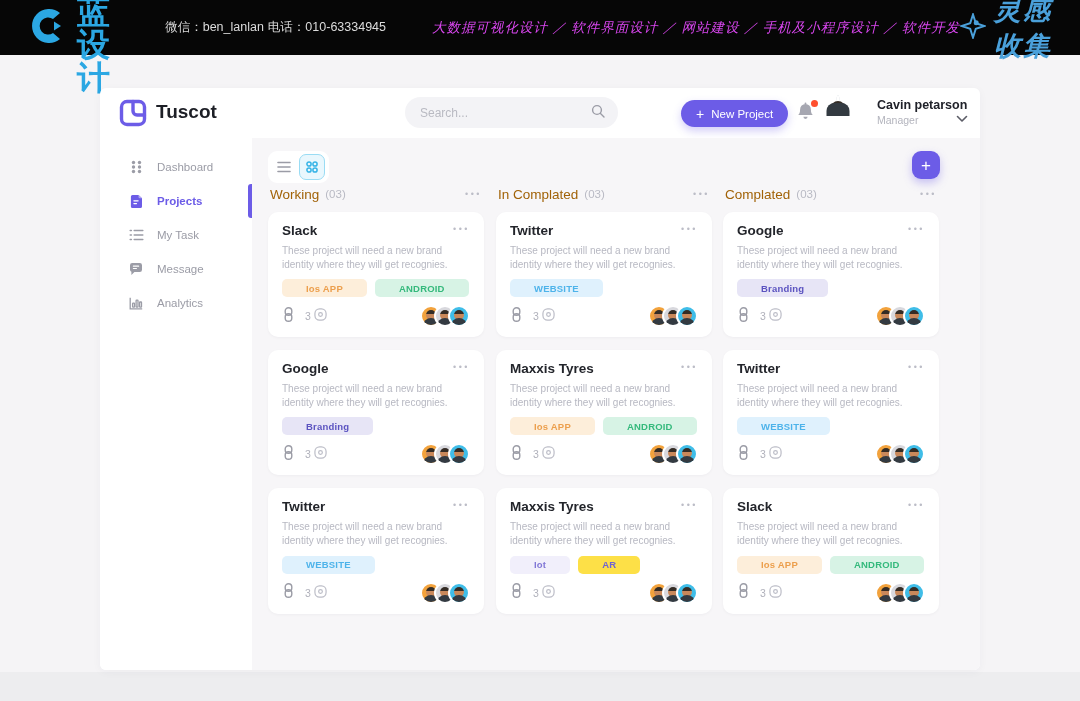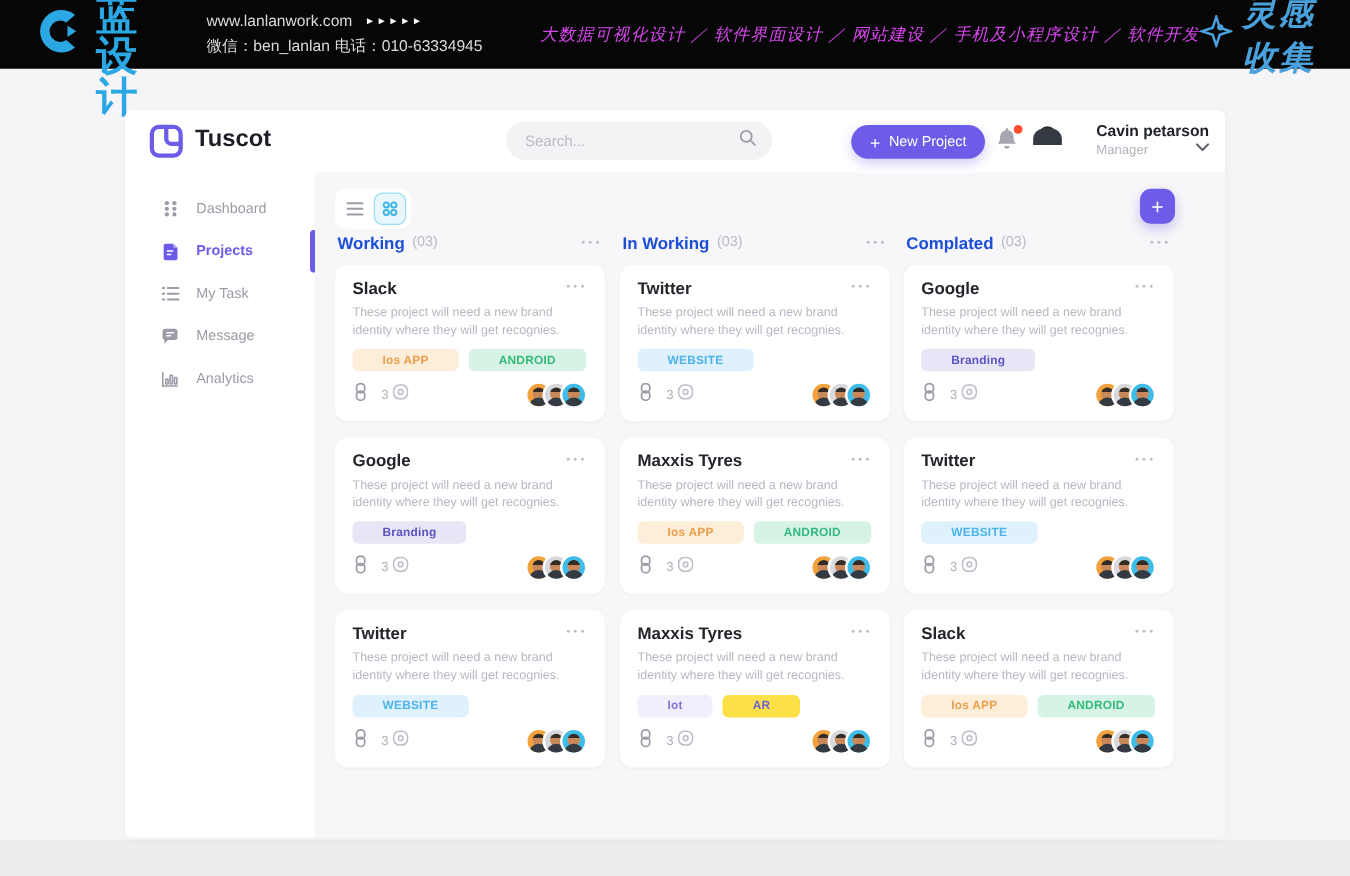"www.lanlanwork.com ►►►►►" div { html: <div><span>www.lanlanwork.com</span><span>►►►►►</span></div> -> none }
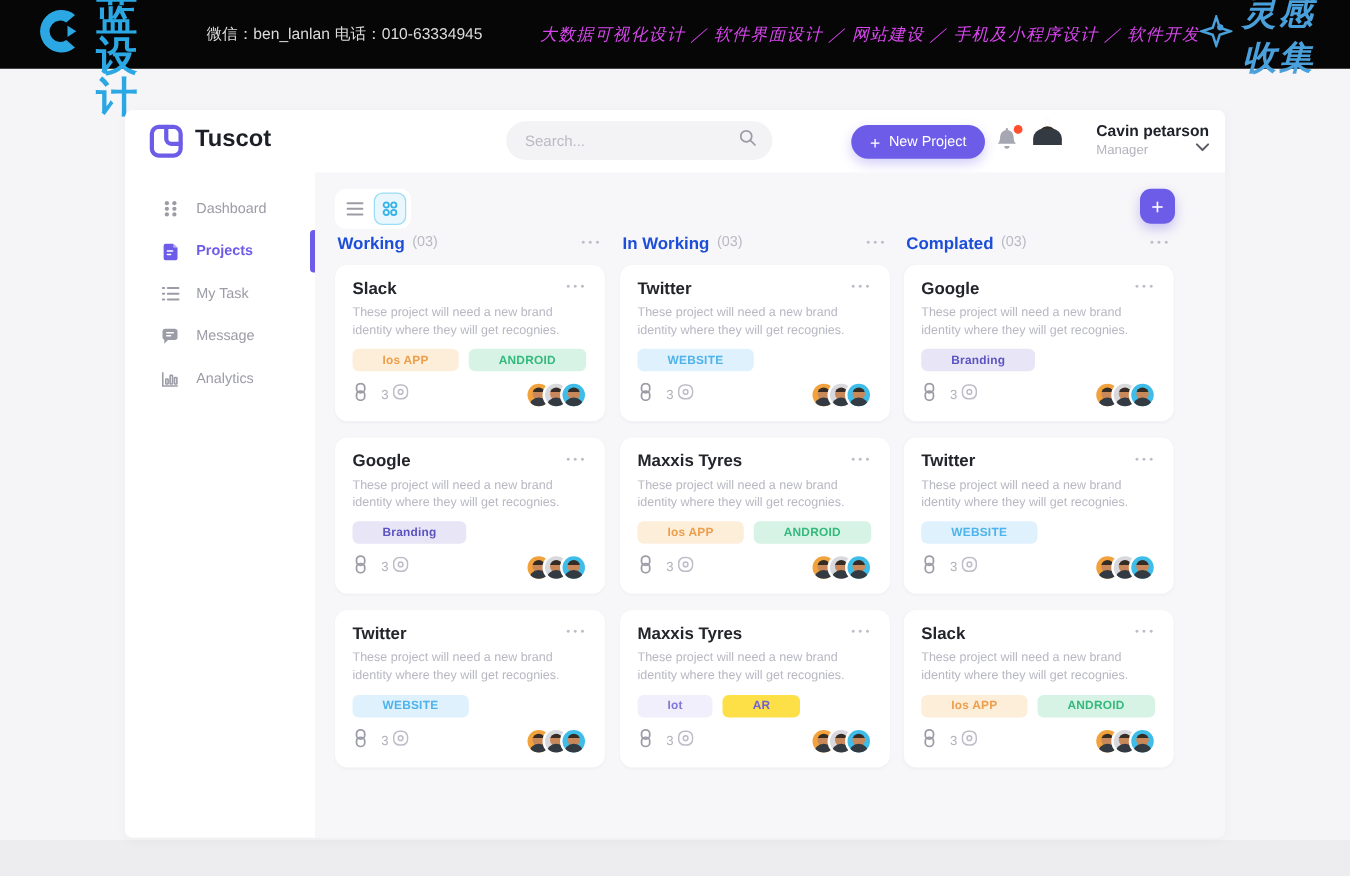"Working" .col-title { color: #1d4ed8 -> #a16207; font-weight: bold -> normal }
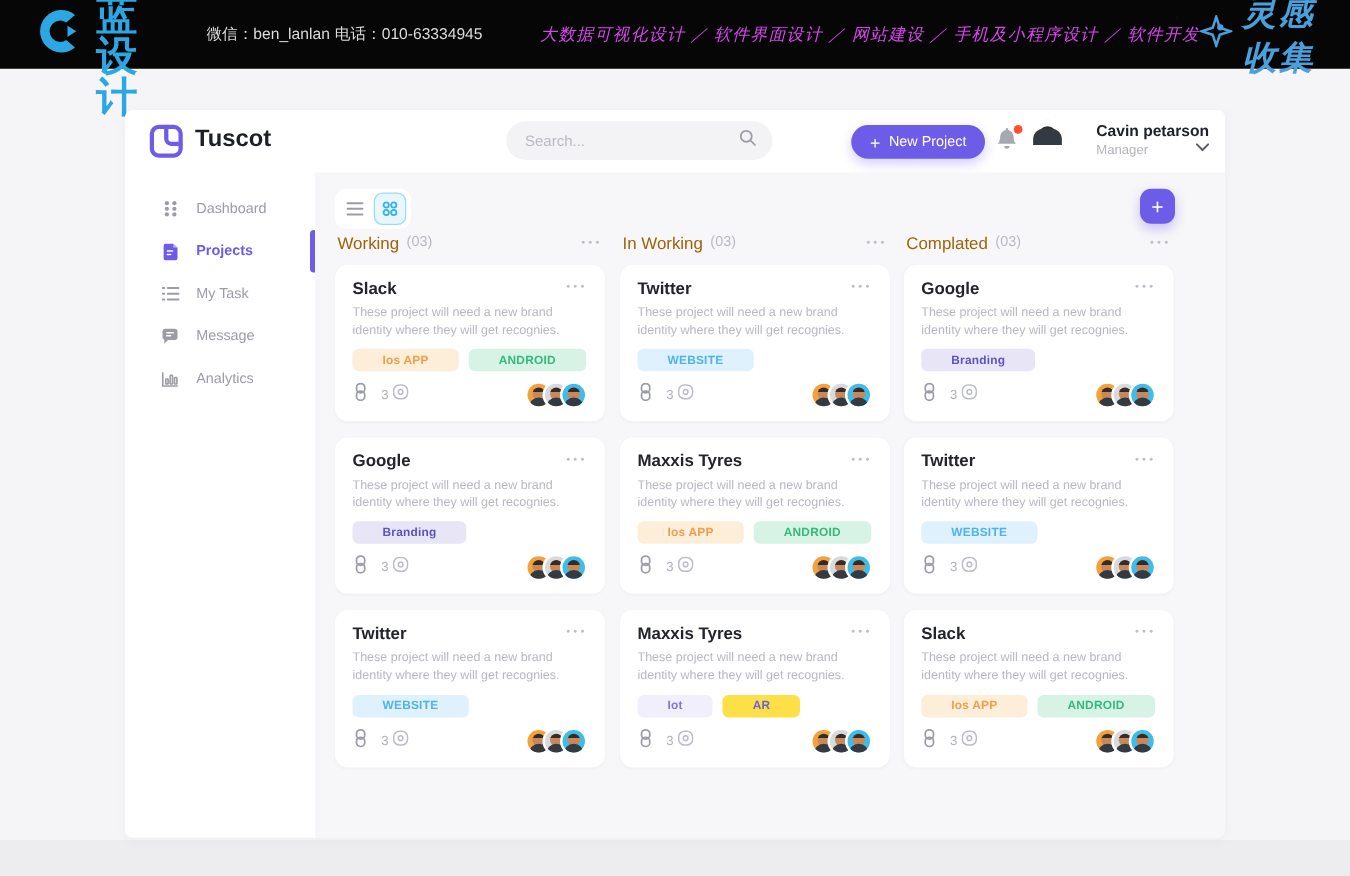"In Working" span.col-title { text: Working -> Complated }
